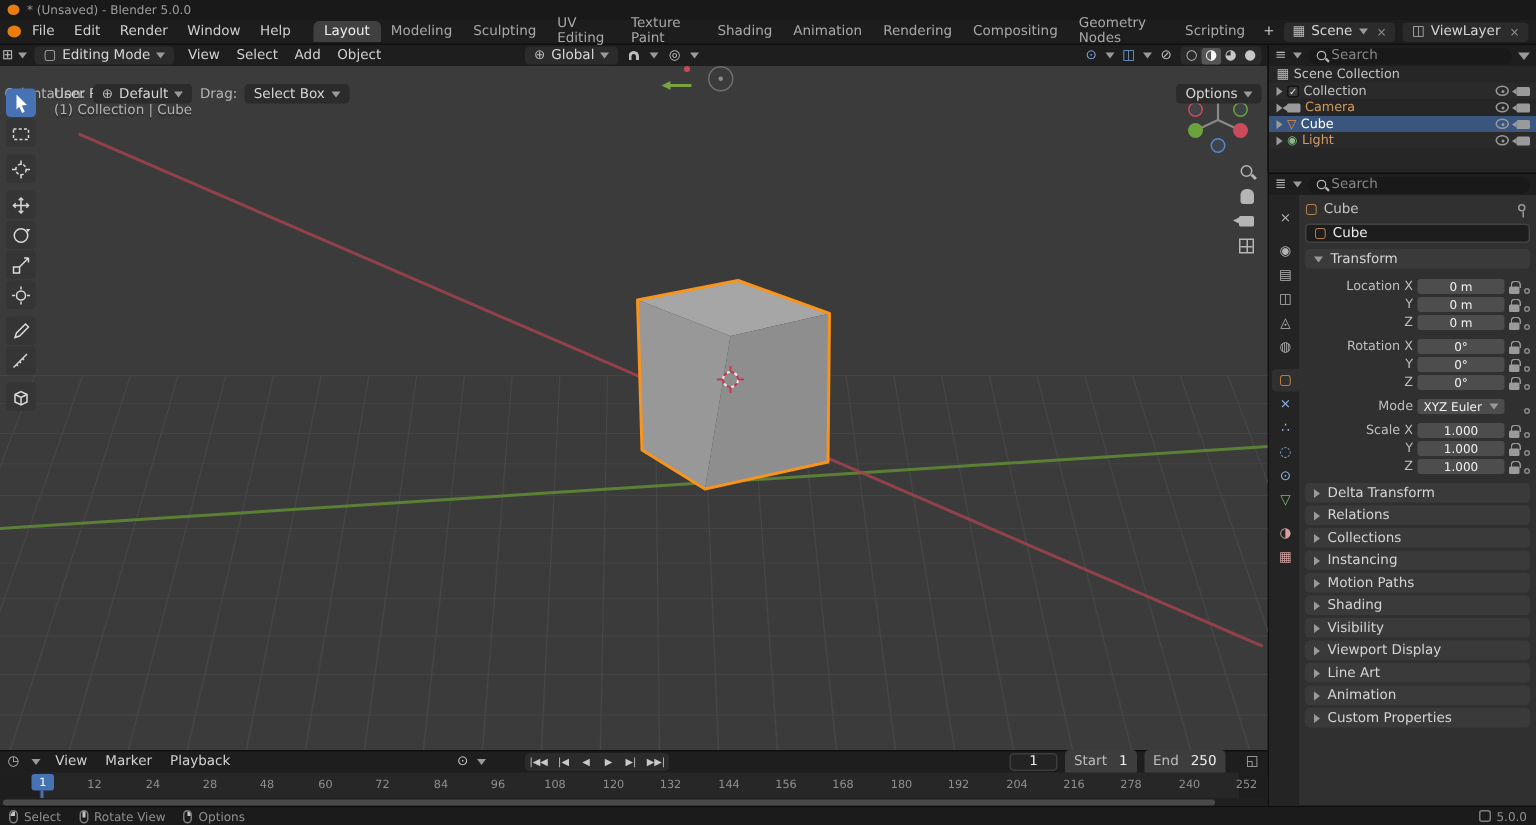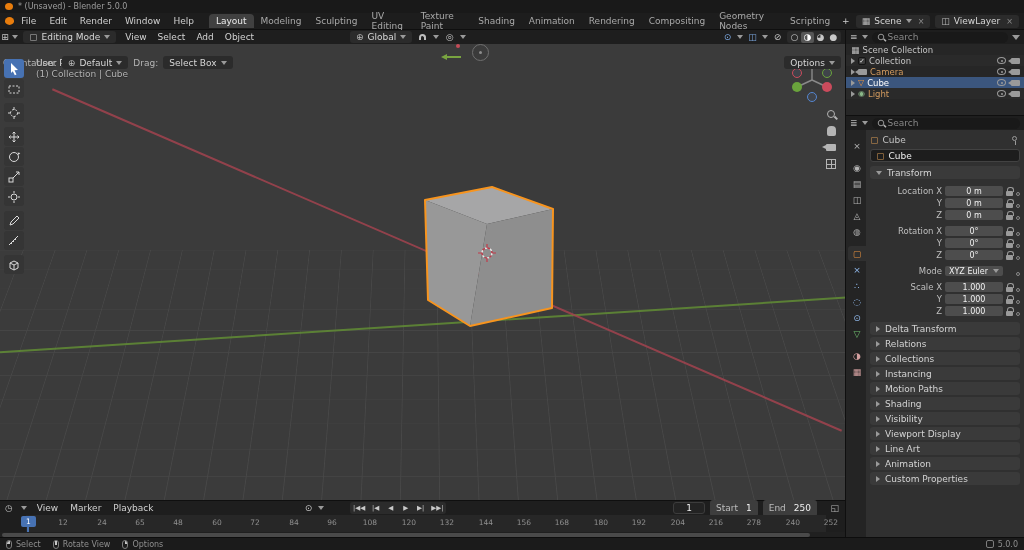"65" span.rlab { text: 65 -> 28 }
